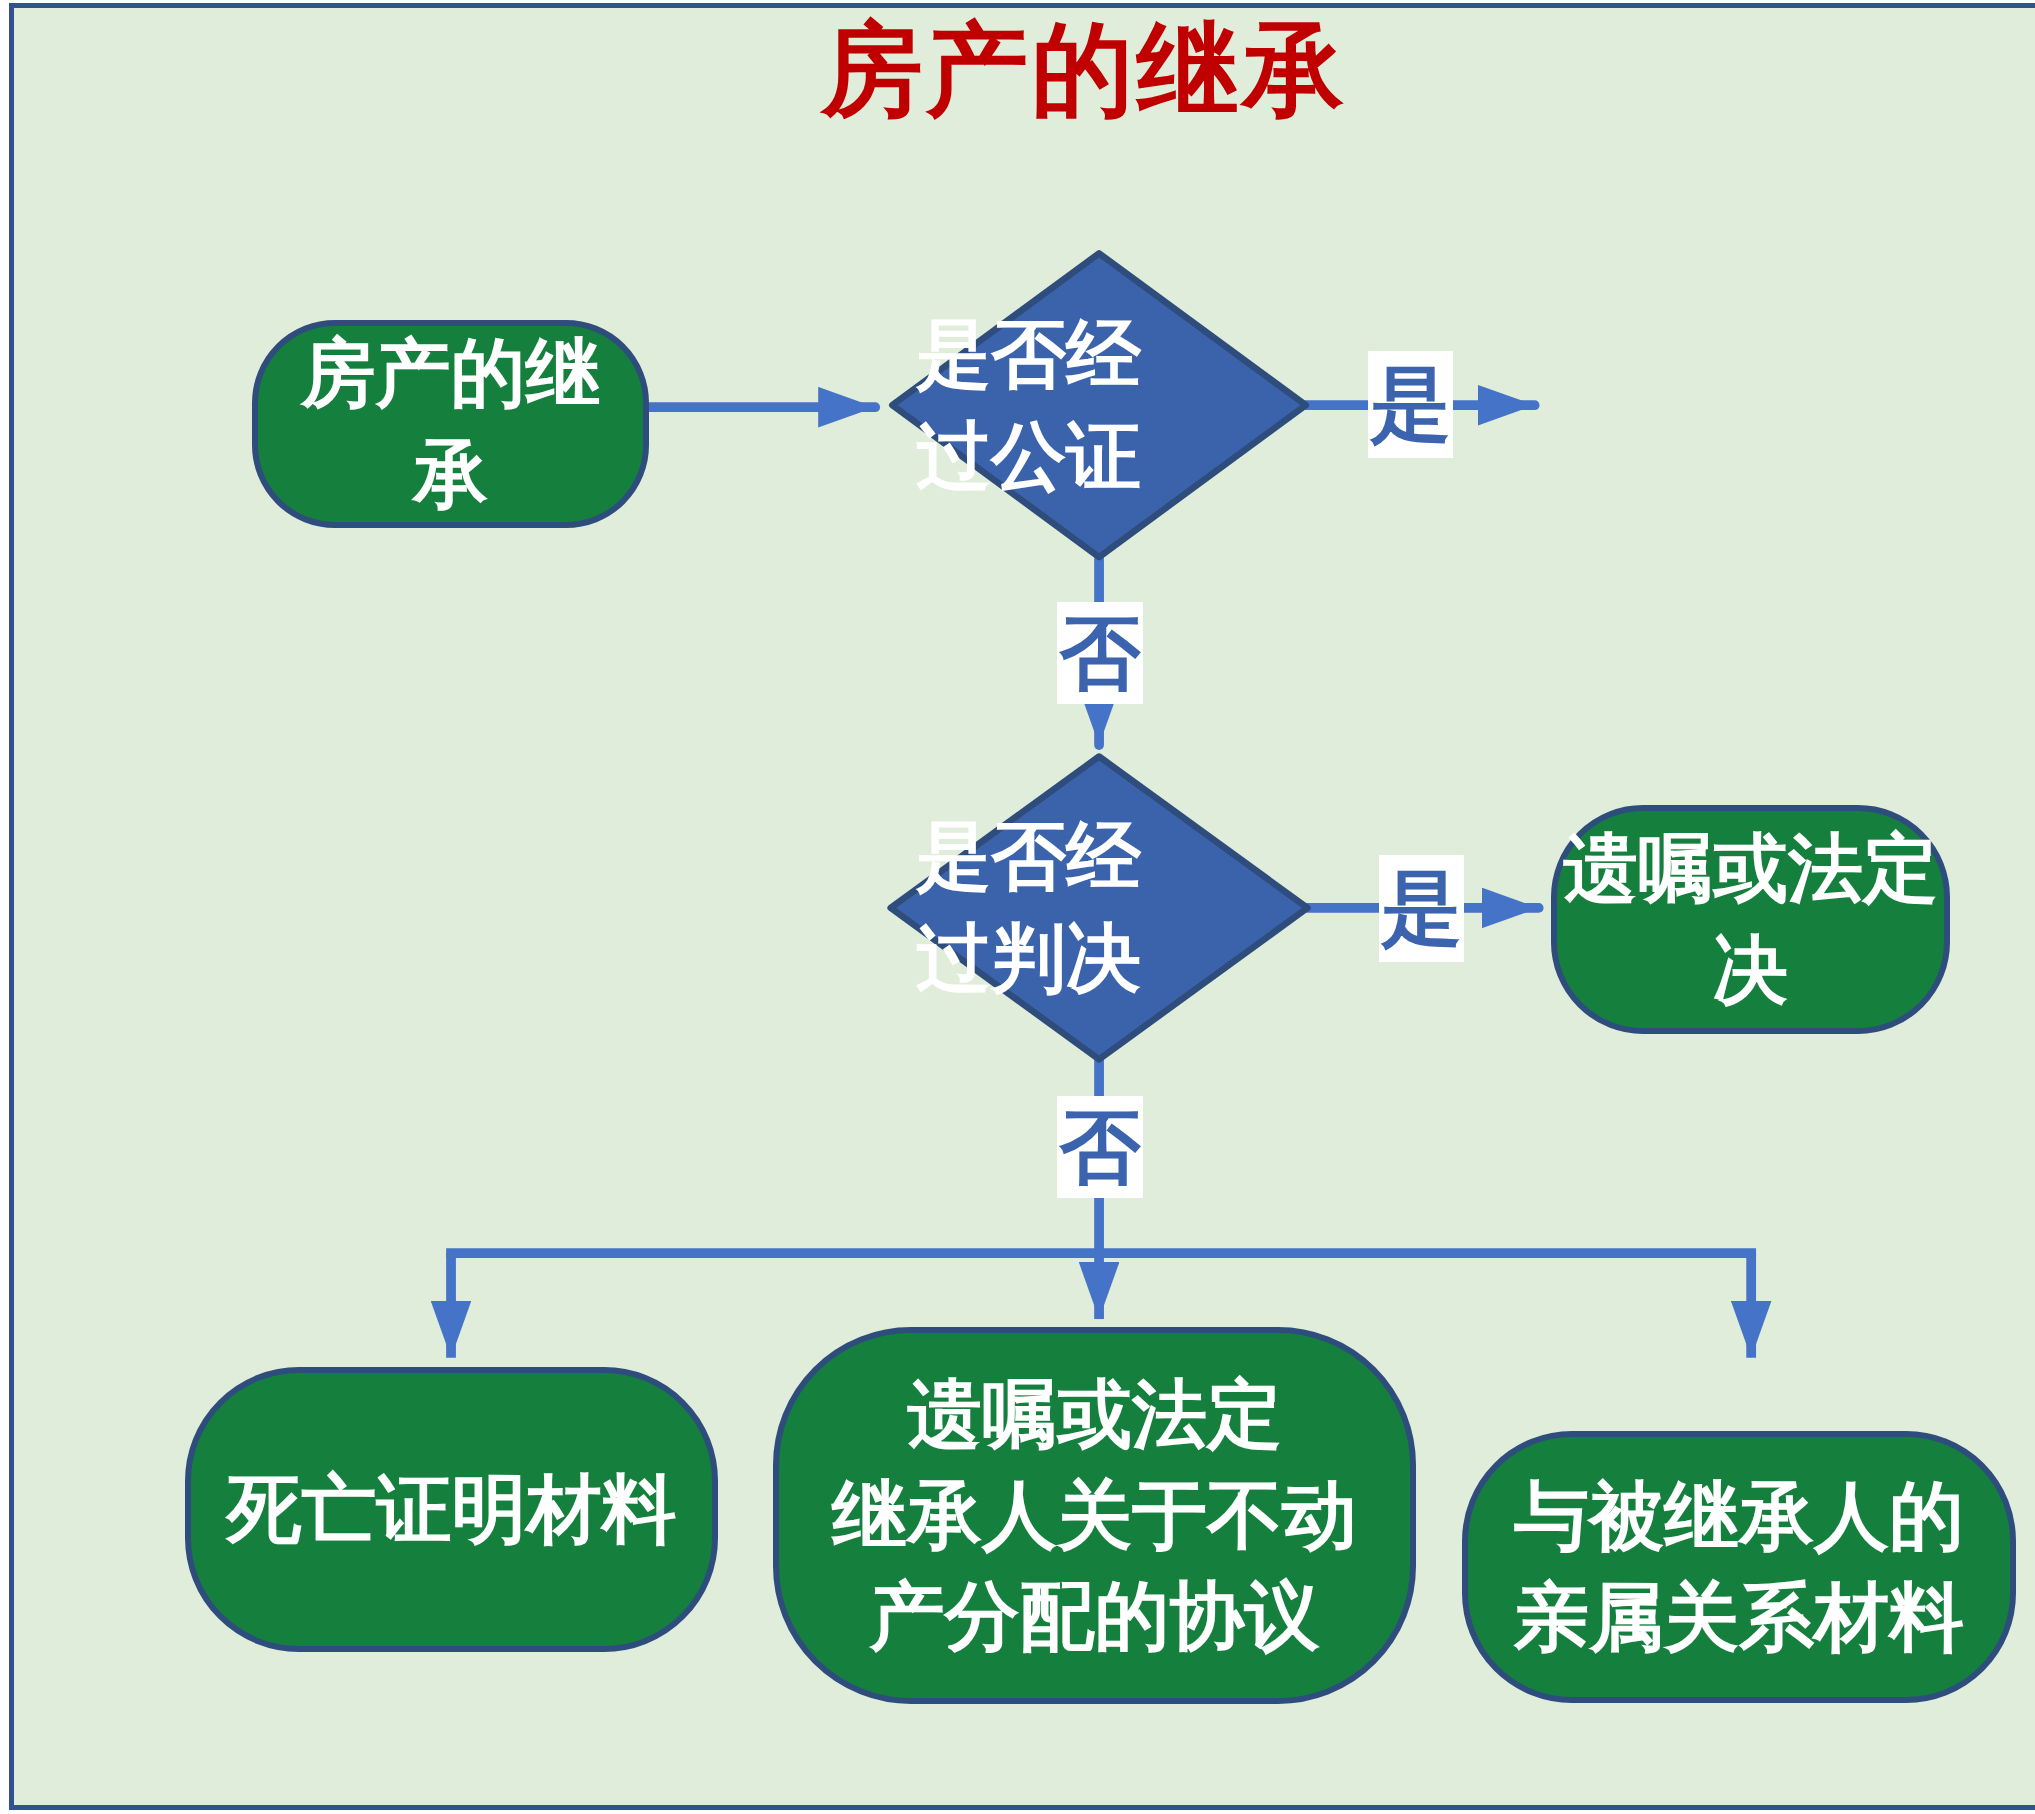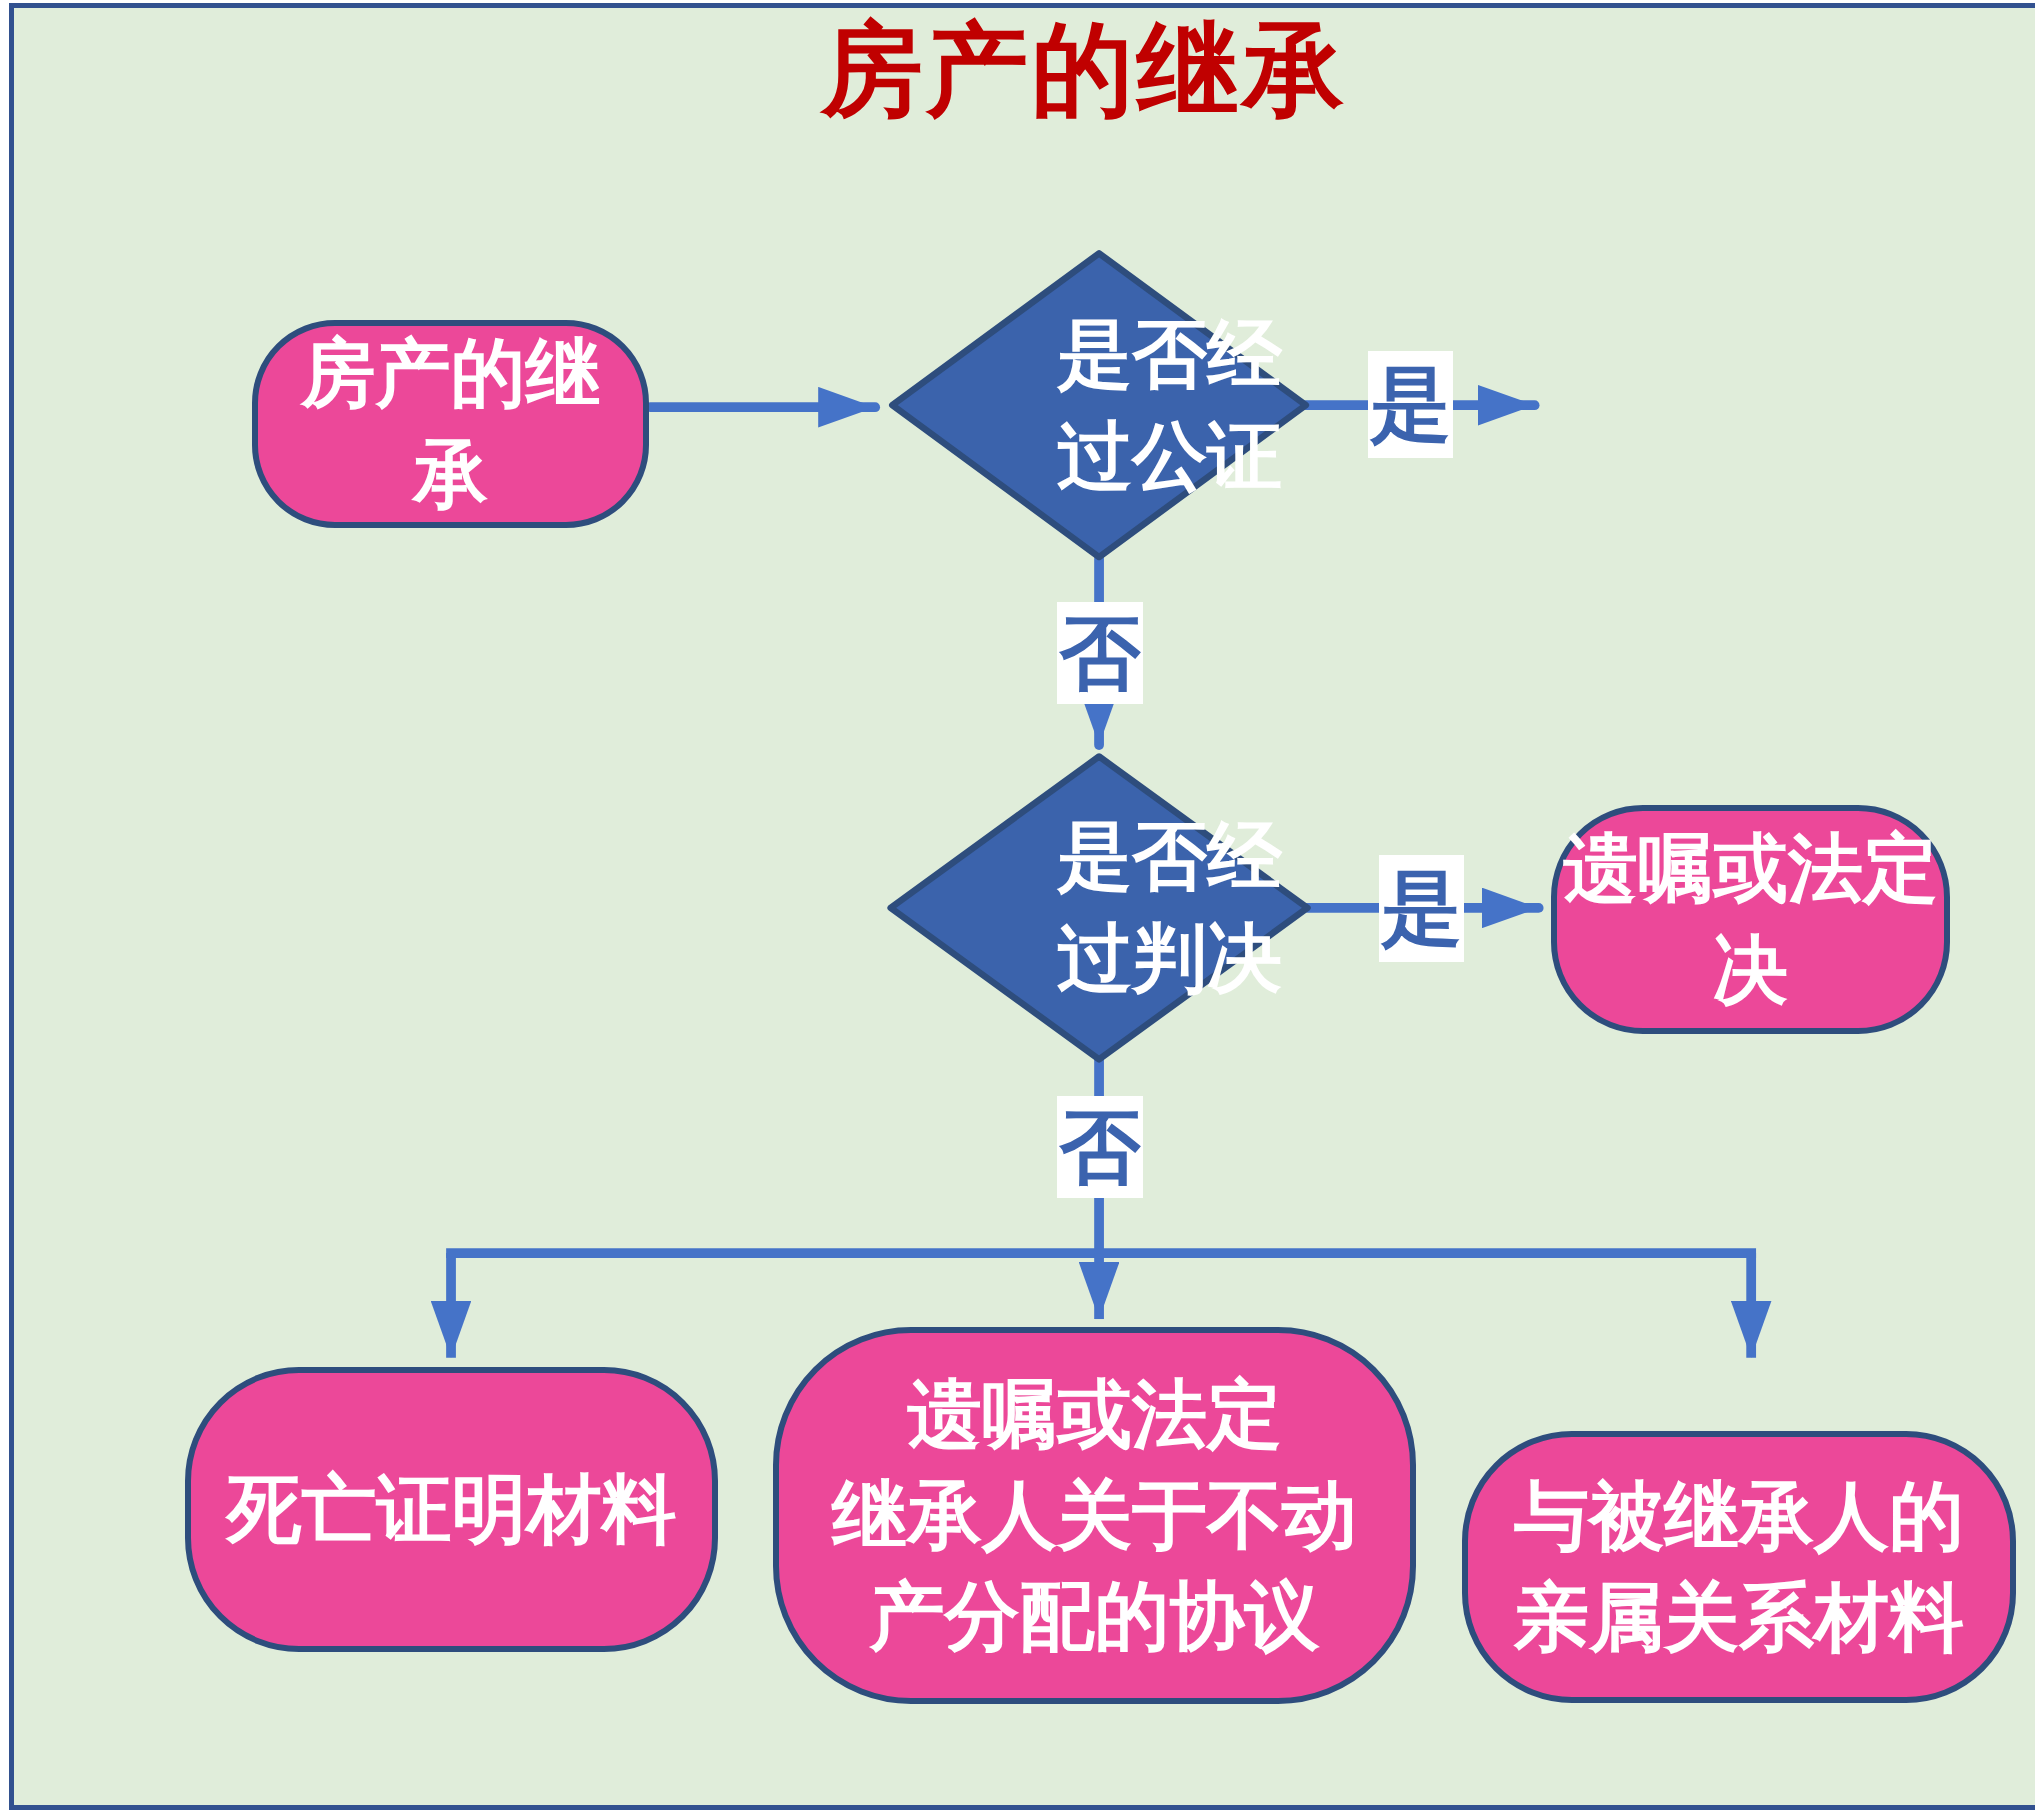"房产的继" .node { background: #ec4899 -> #15803d }
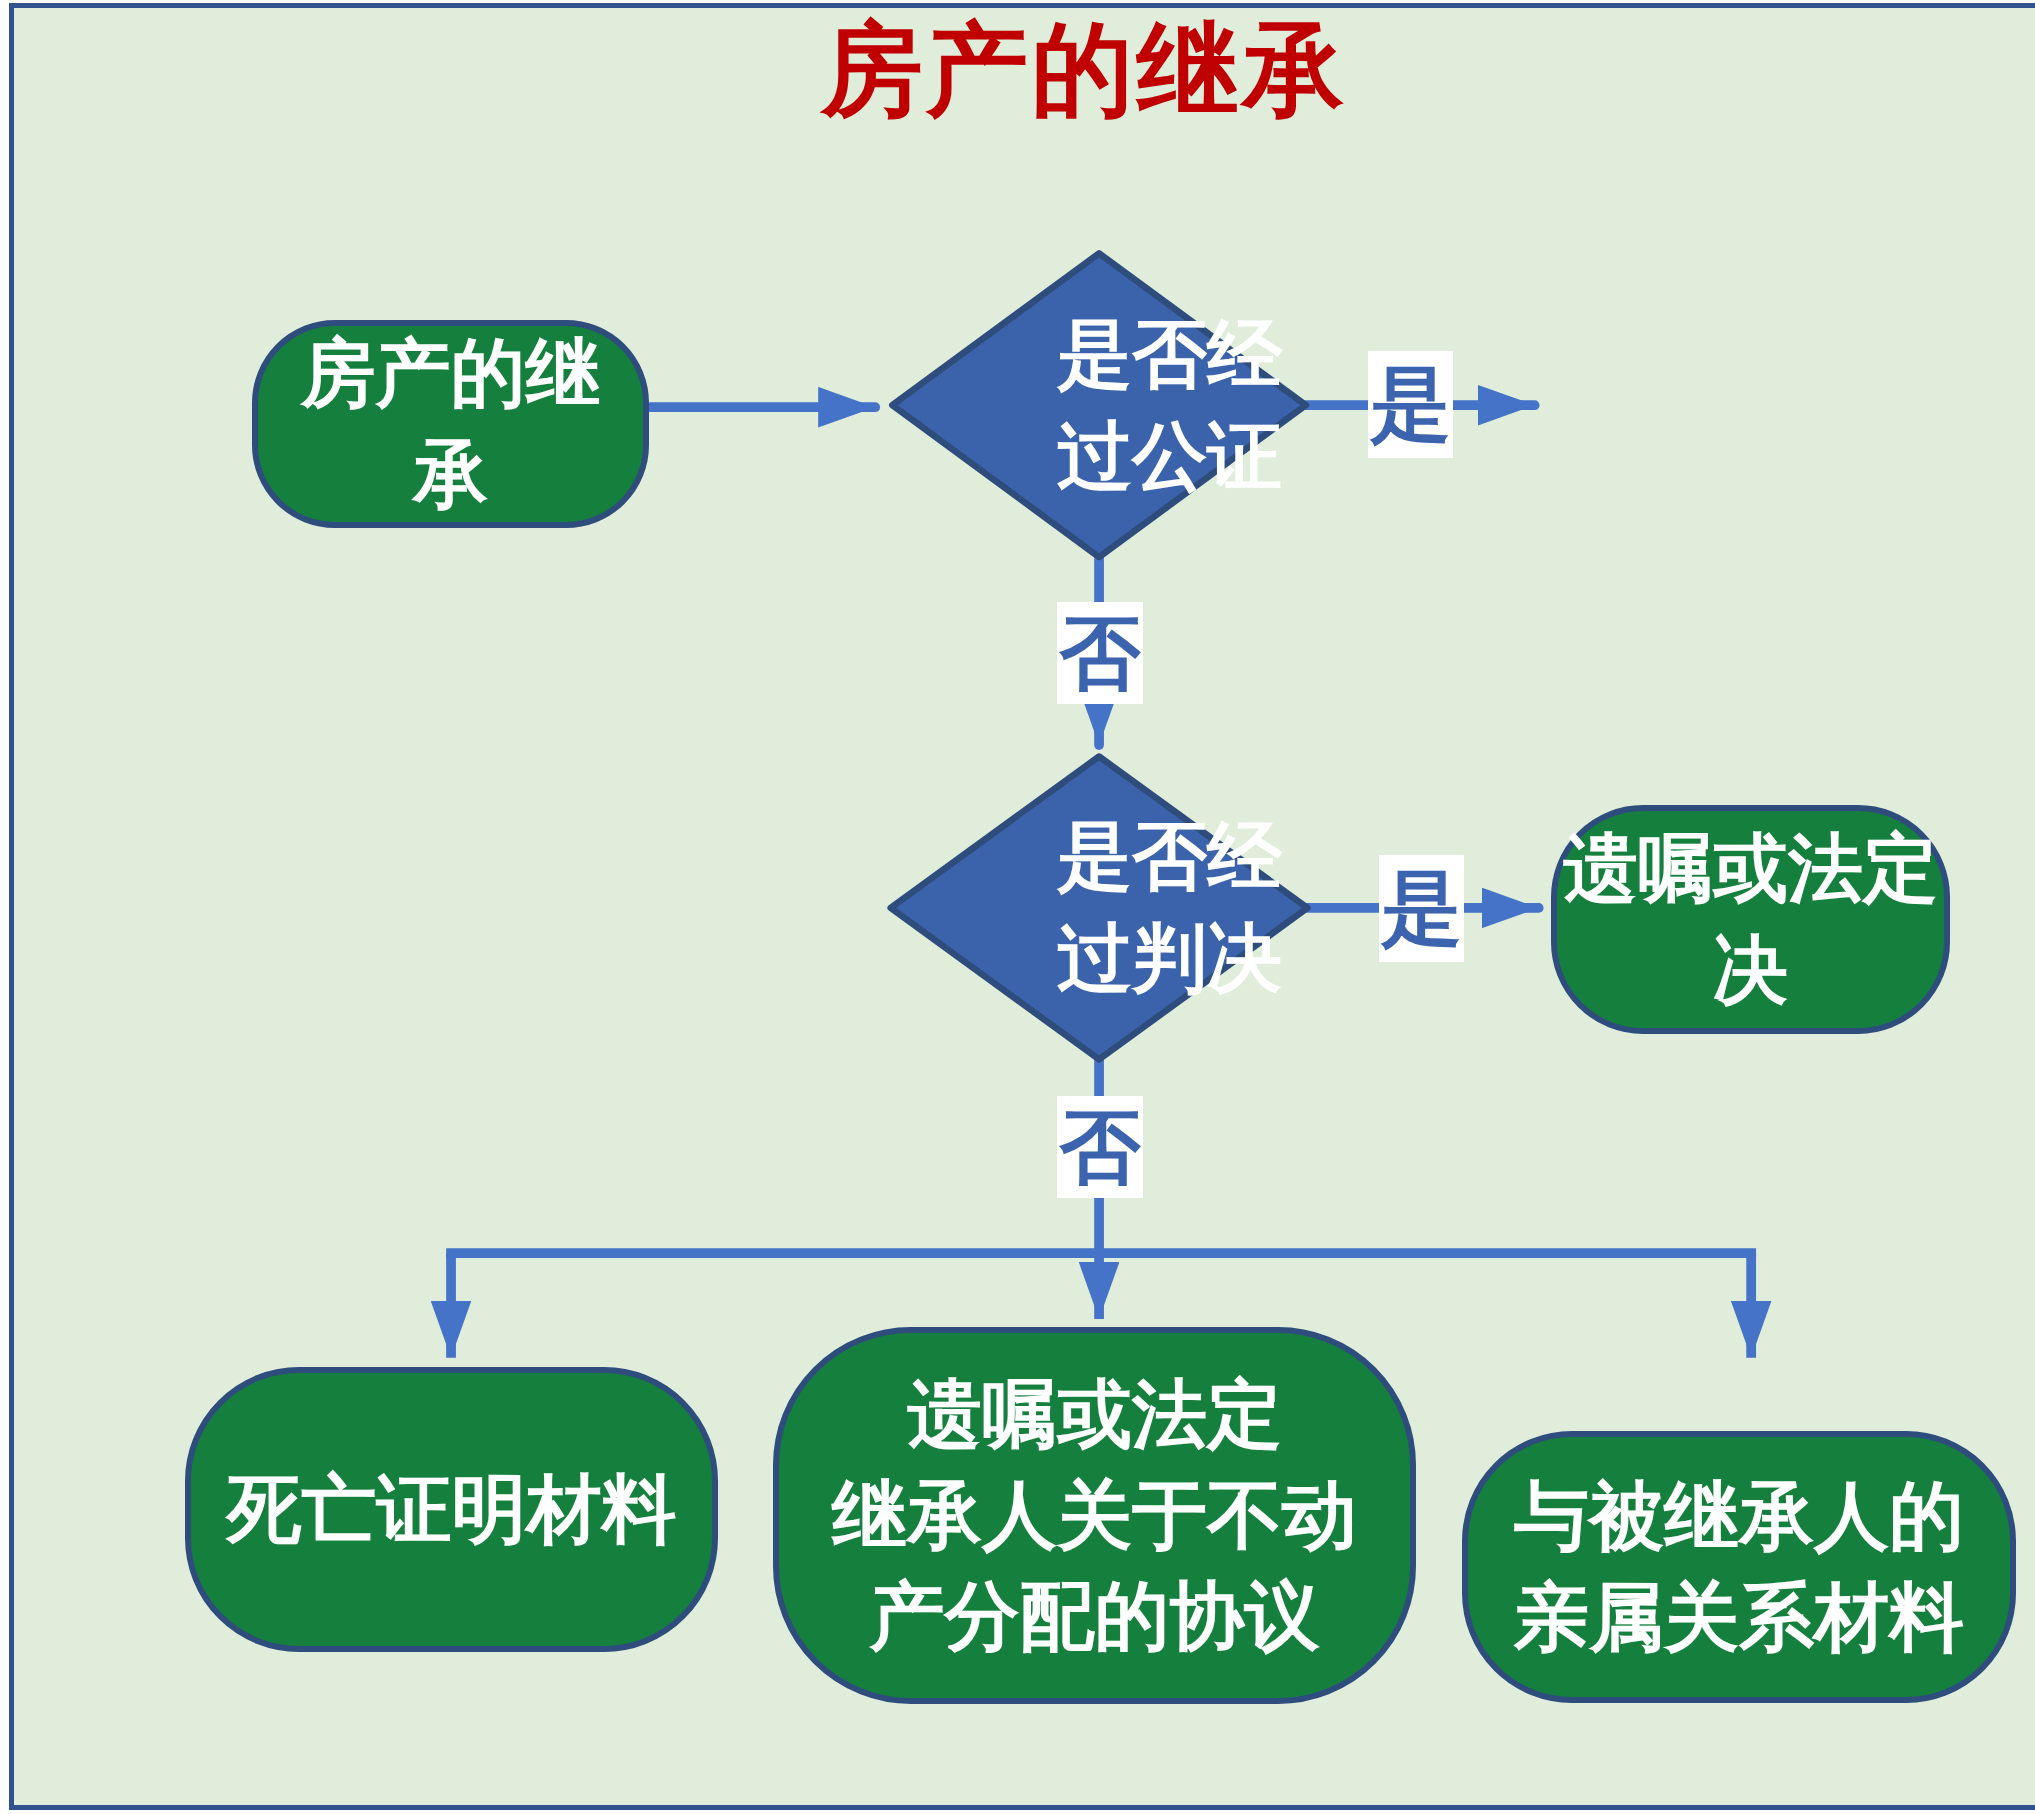"是否经" .diamond-label-box { justify-content: flex-end -> flex-start }
